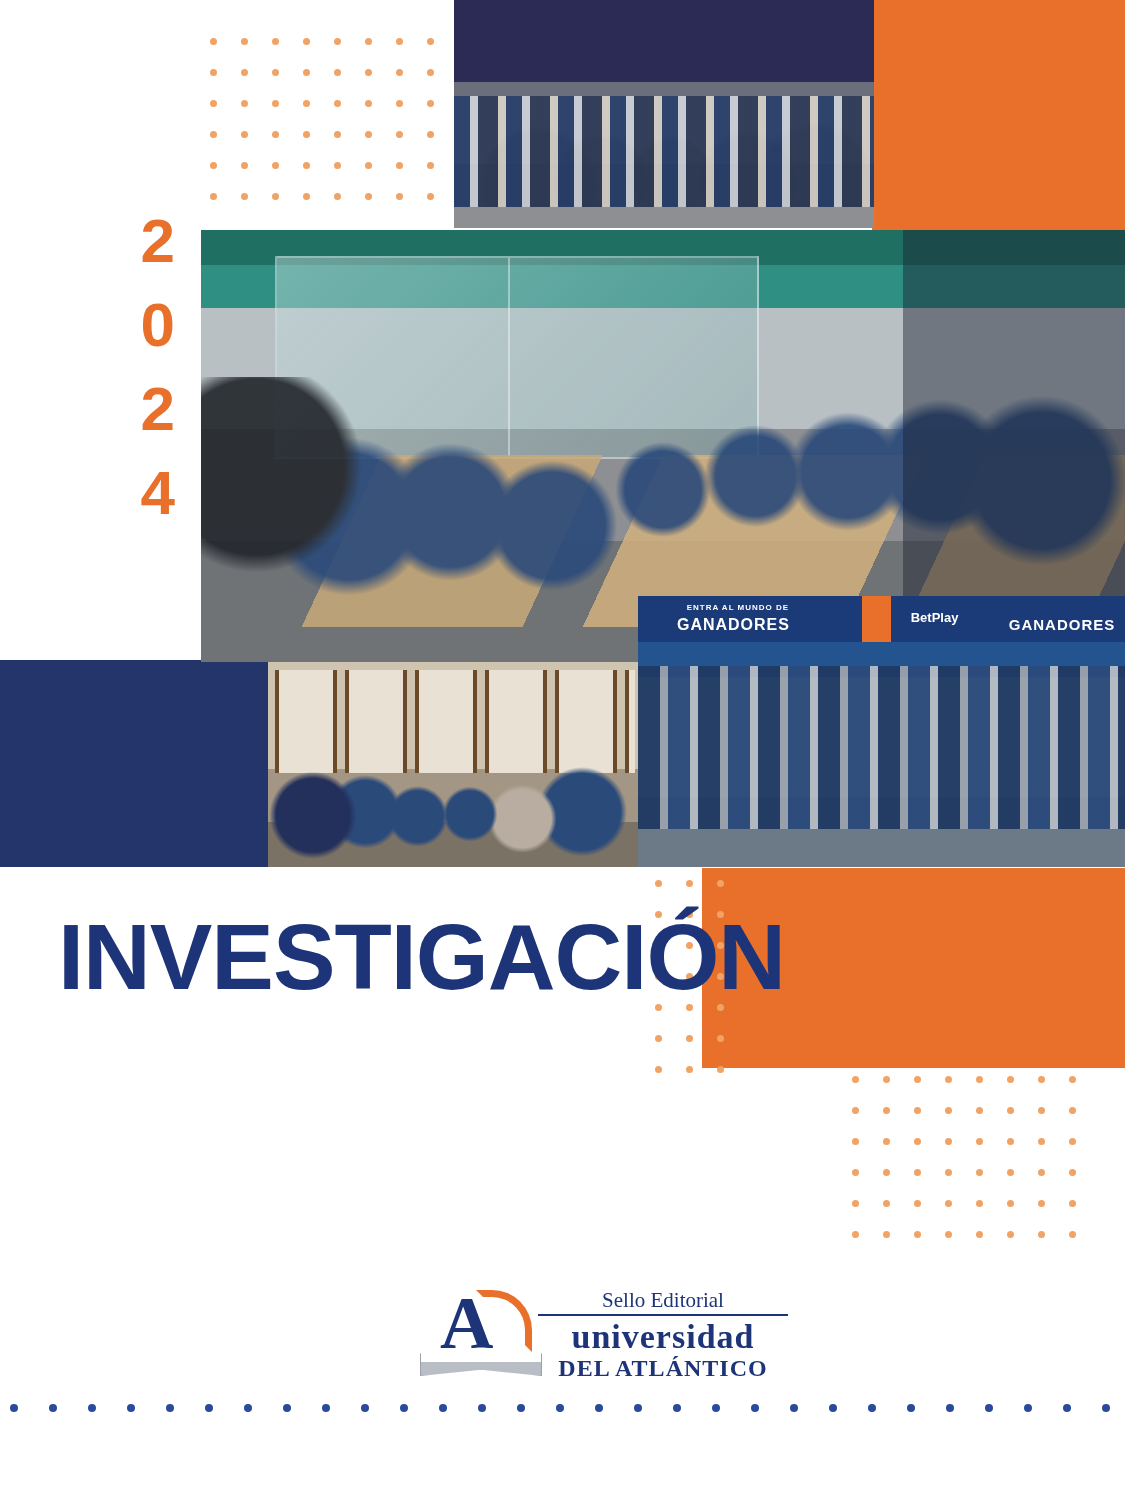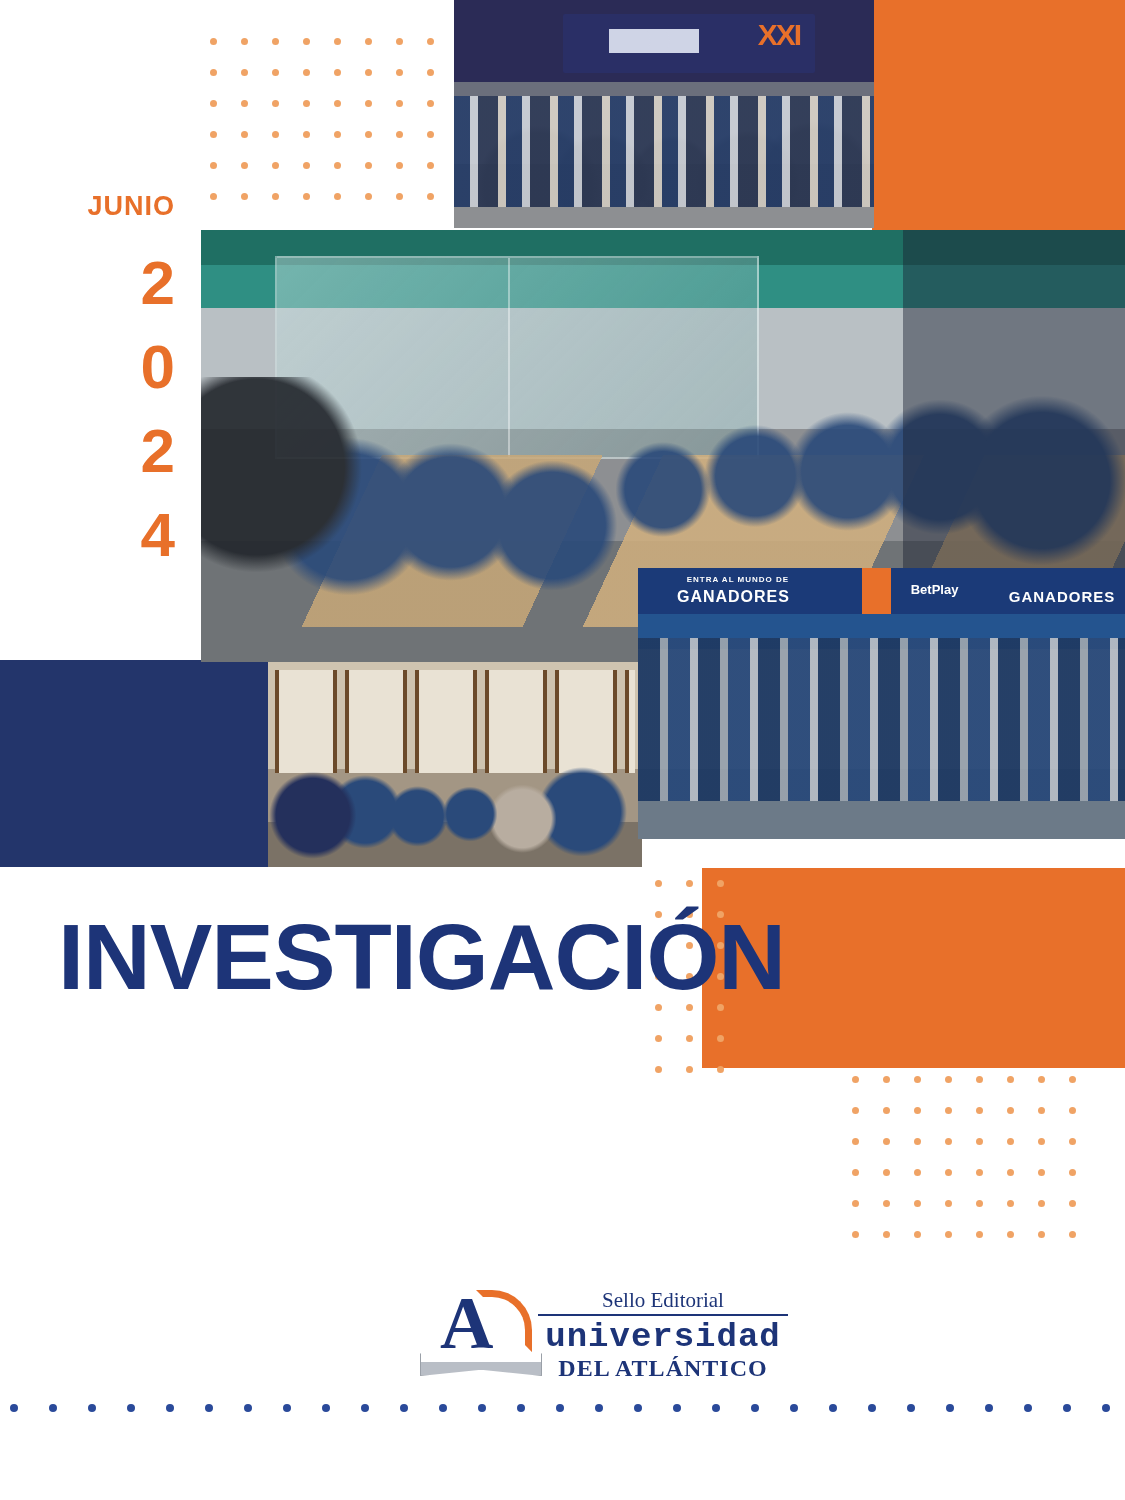"XXI" div.banner { html: <div> <div></div> <div>XXI</div> </div> -> none }
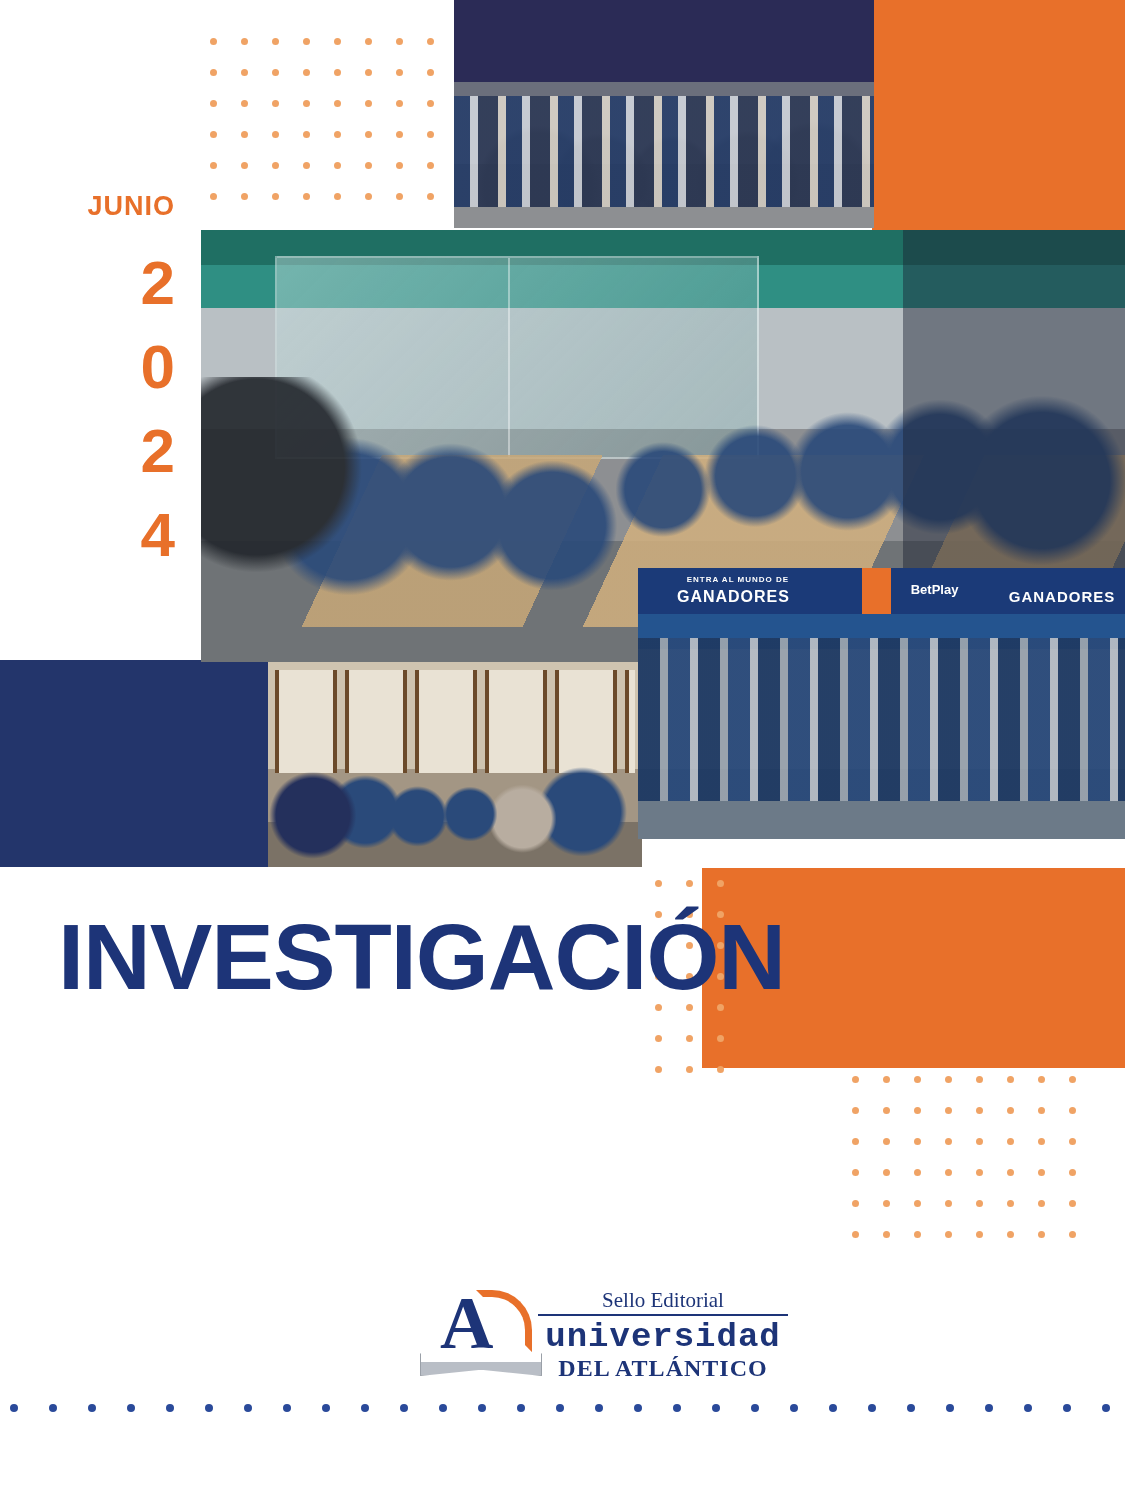"JUNIO" div.mon { html: <div>JUNIO</div> -> none }
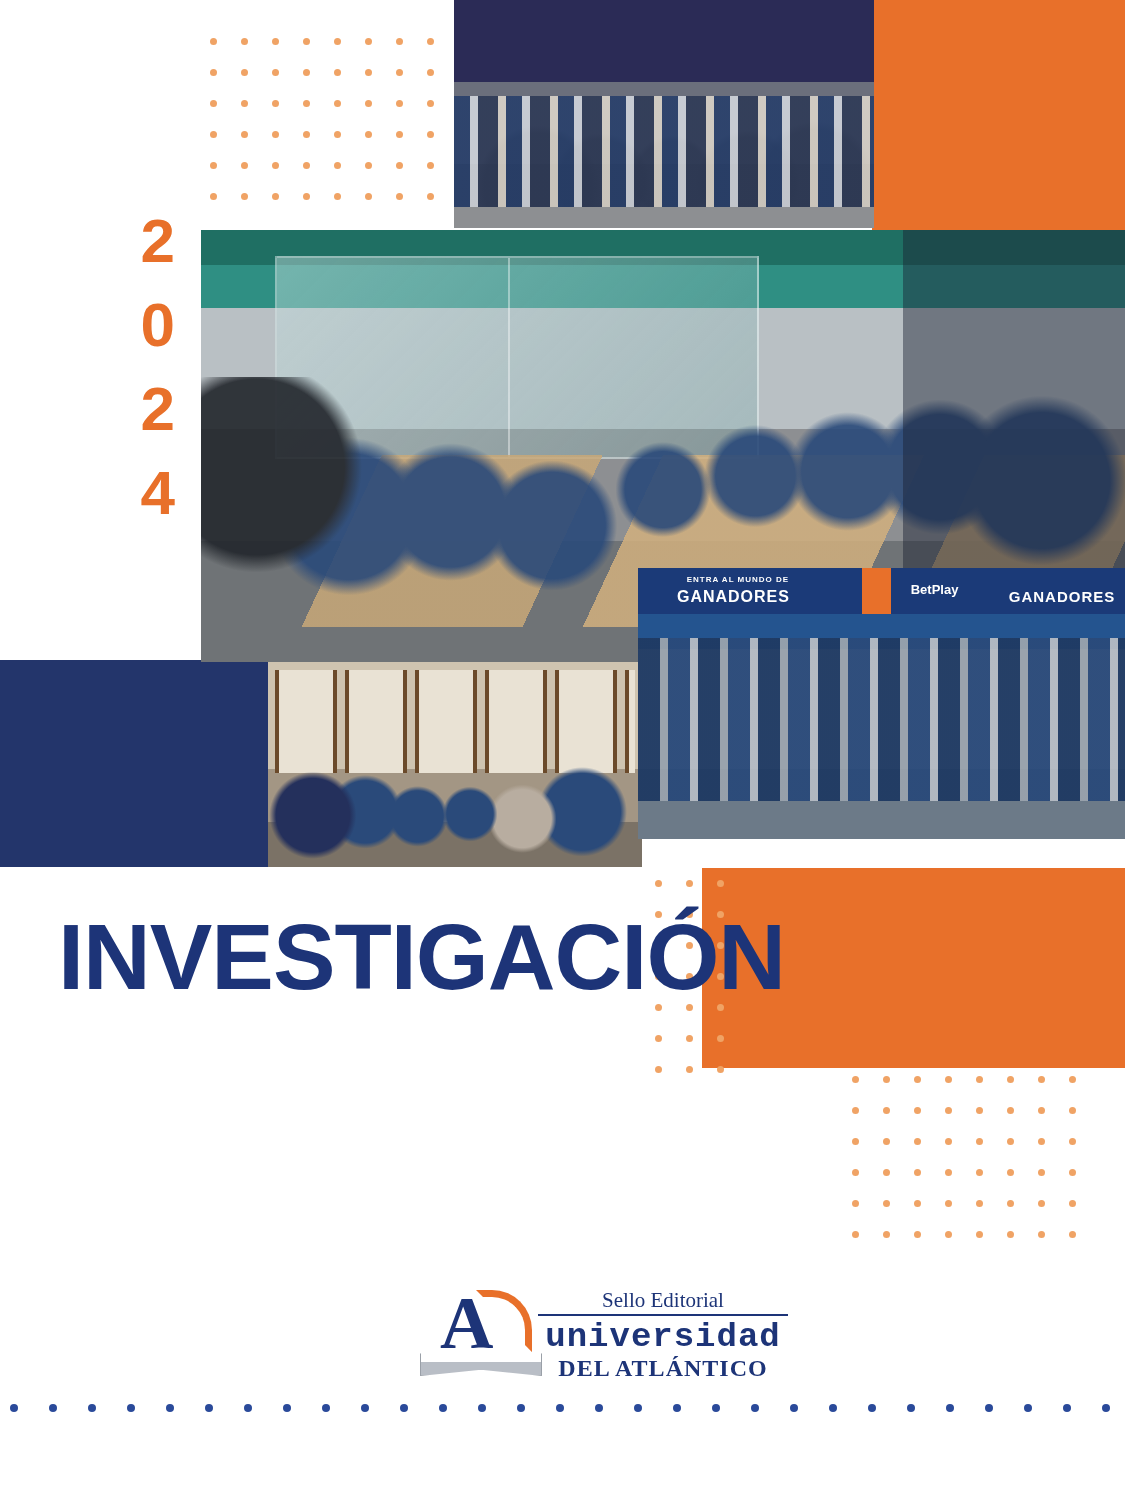"ENTRA AL MUNDO DE" #photo-betplay { top: 568px -> 596px }
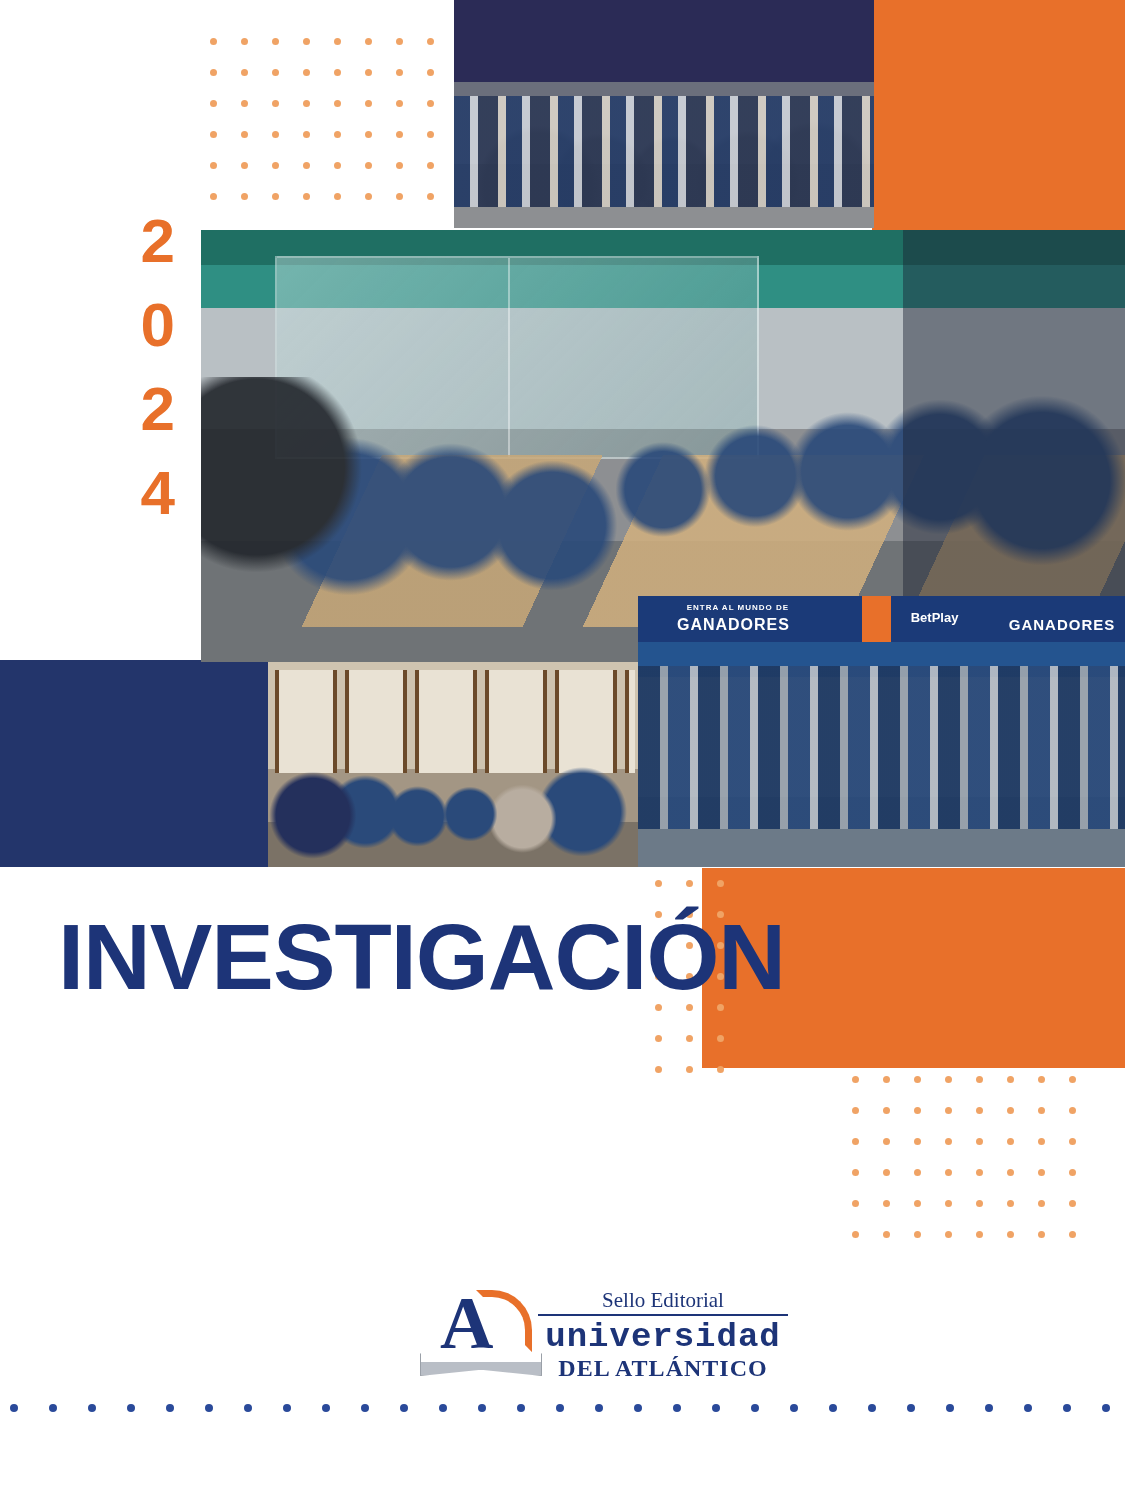"universidad" .logo-uni { font-family: Liberation Mono, monospace -> Liberation Serif, serif }
